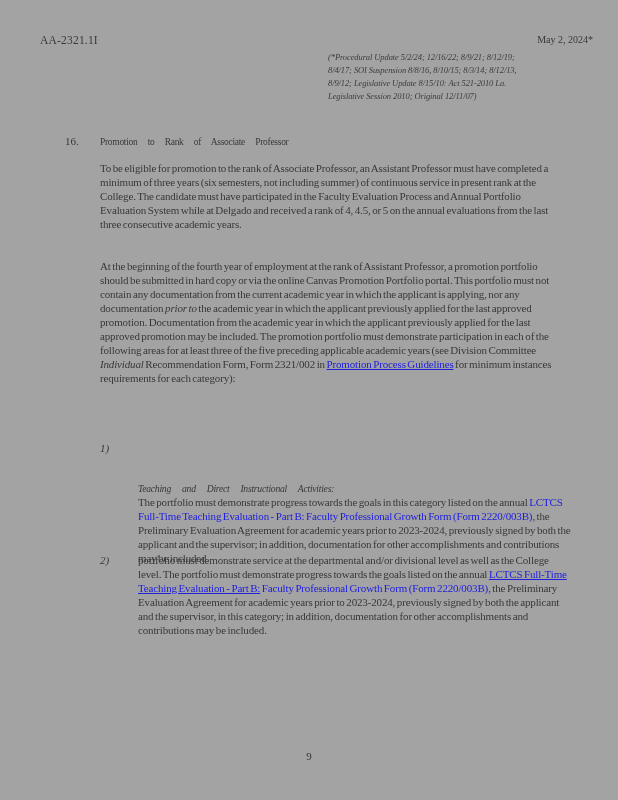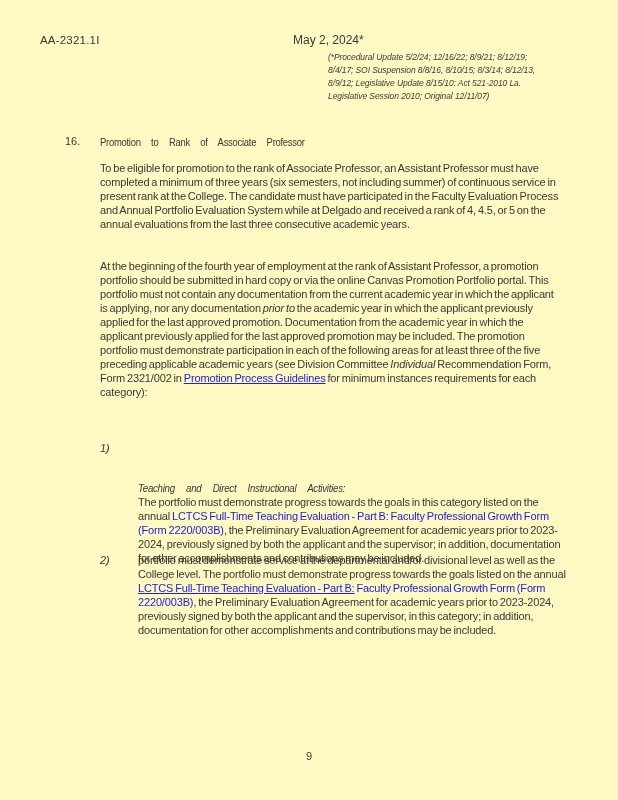"AA-2321.1I" .page { background: #fef9c3 -> #a3a3a3; font-family: Liberation Sans, sans-serif -> Liberation Serif, serif }
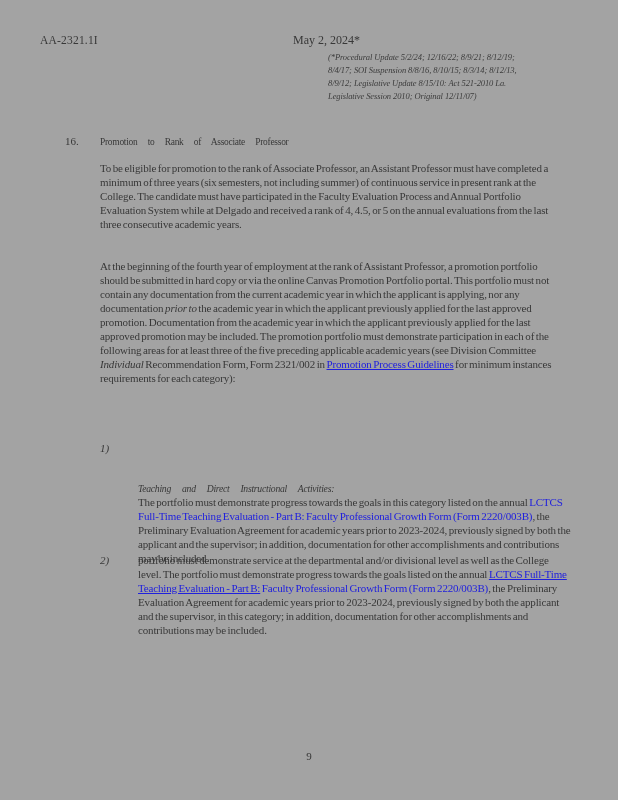"May 2, 2024*" .date-line { font-size: 12px -> 10px; text-align: none -> right }
